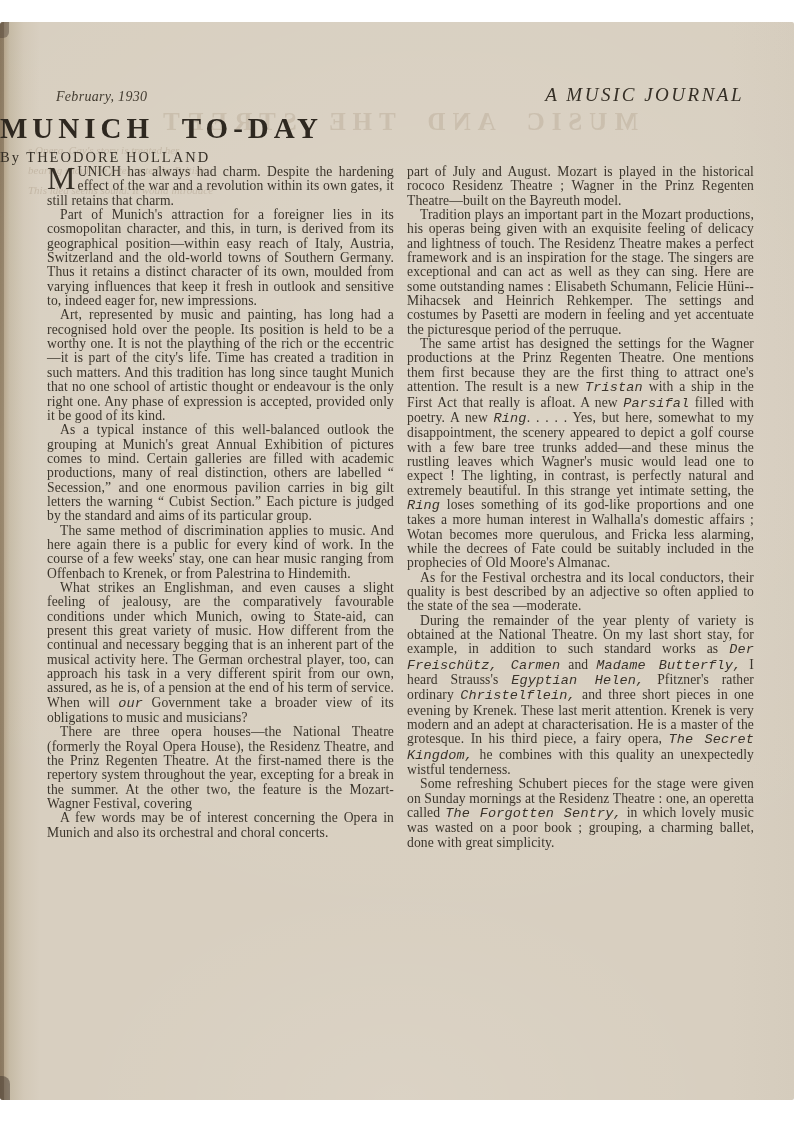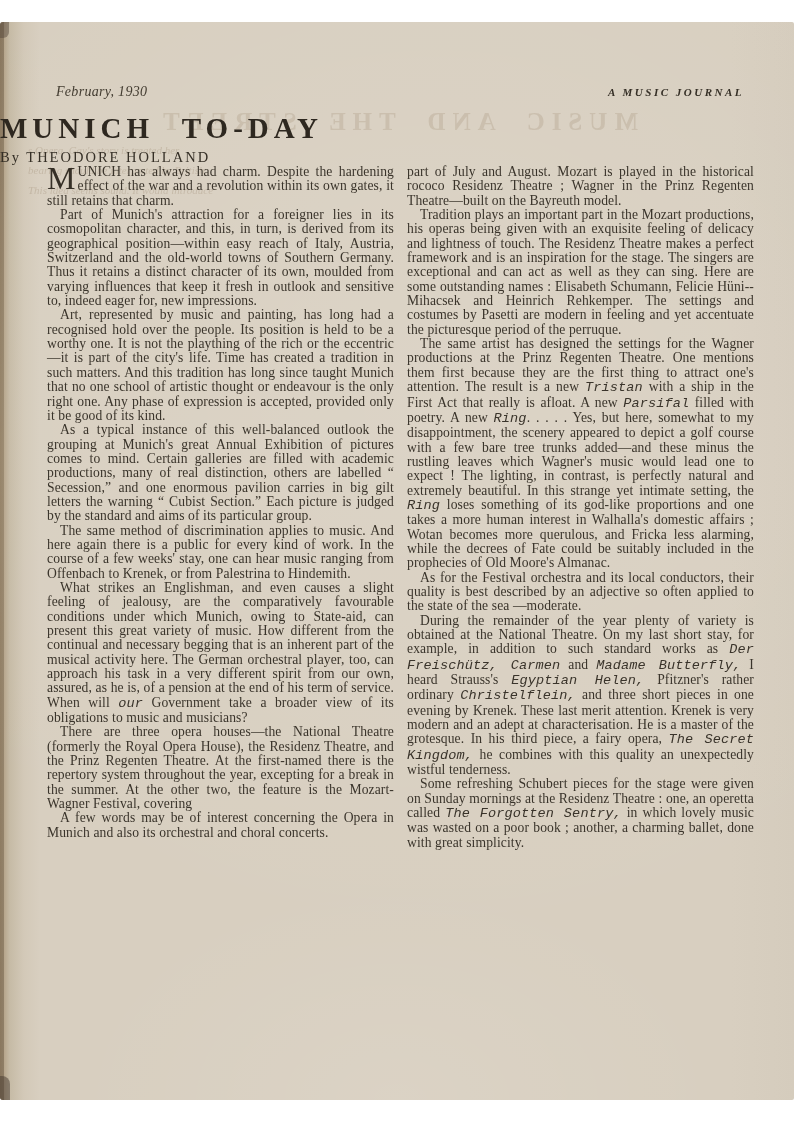"A MUSIC JOURNAL" .journal { font-size: 11px -> 19px; font-weight: bold -> normal }
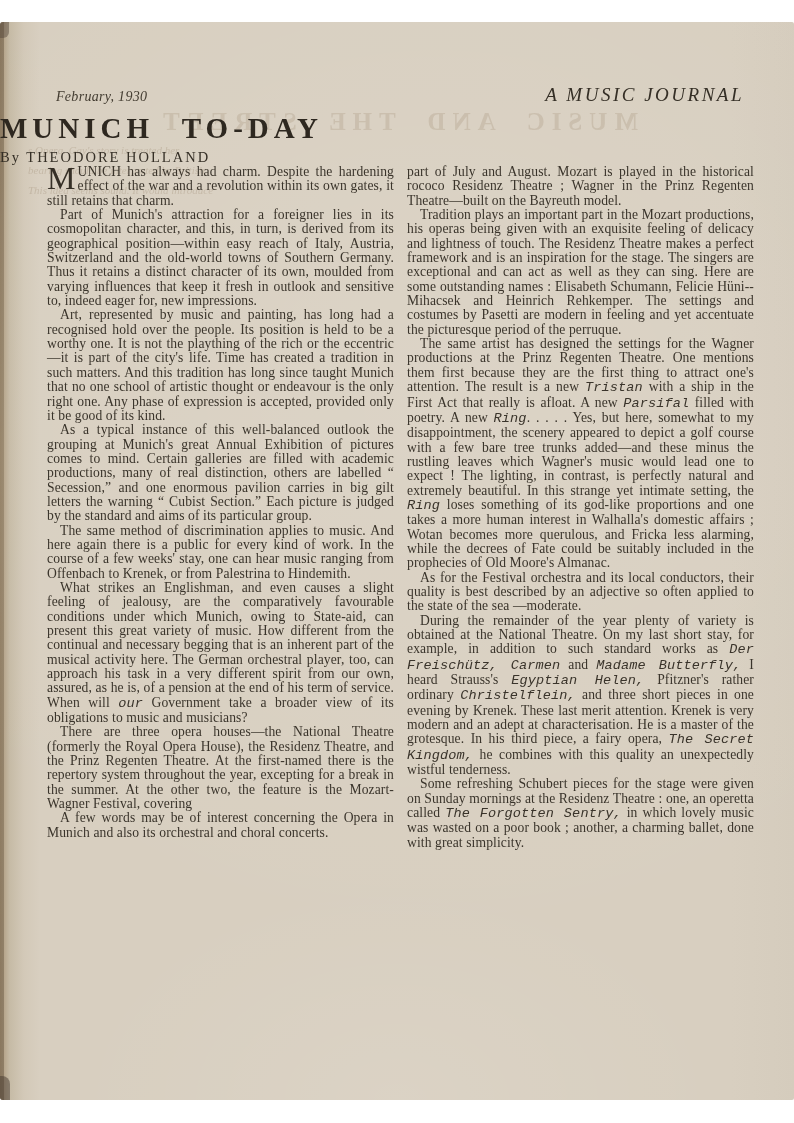"in which lovely music was" span { text: another -> grouping }
